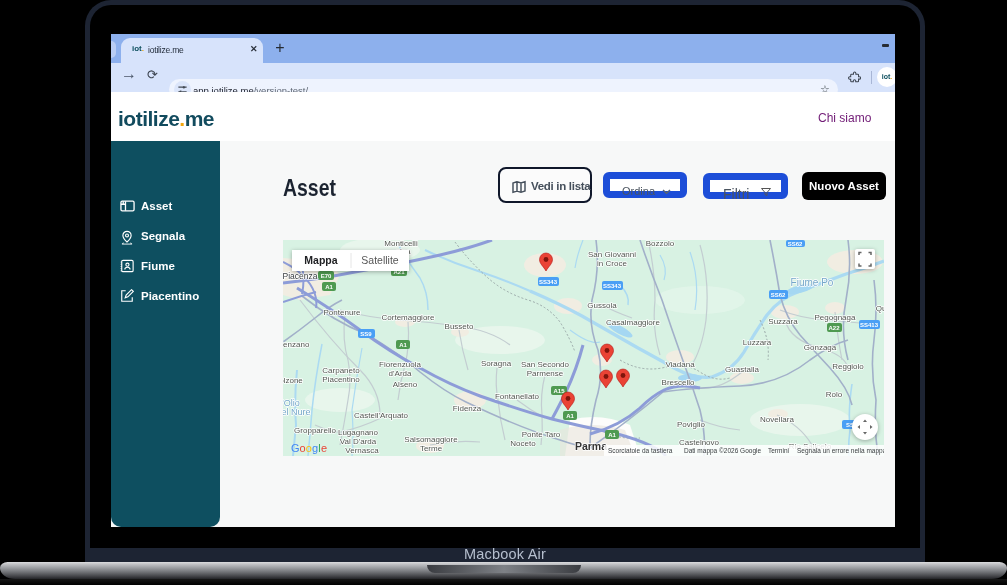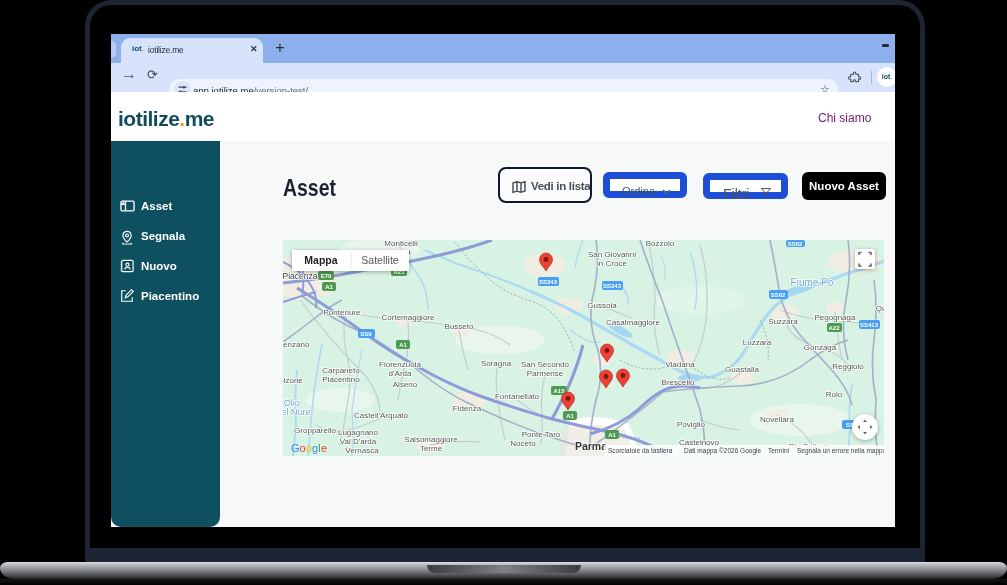"Nuovo" span { text: Nuovo -> Fiume }
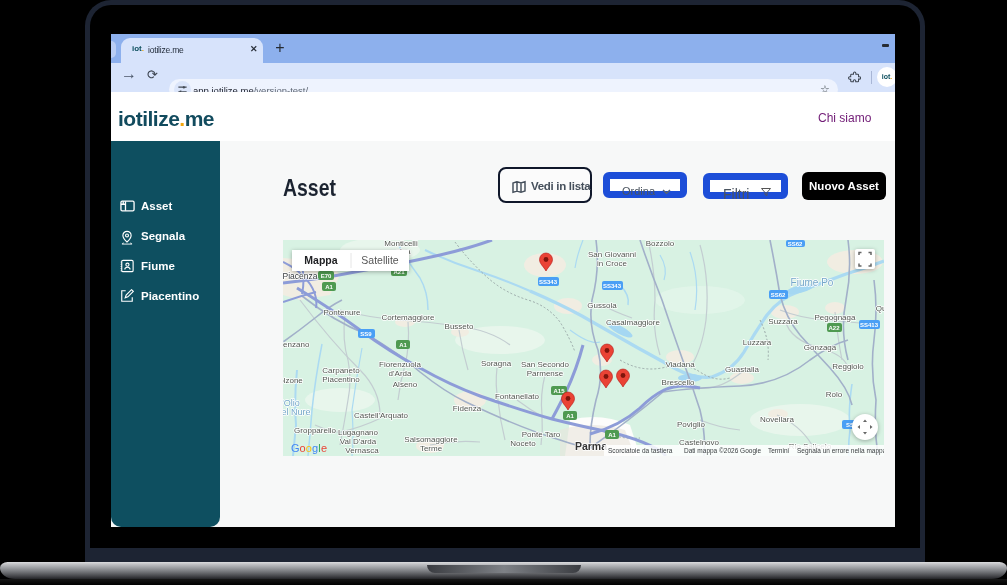"Macbook Air" div { html: none -> <div>Macbook Air</div> }
